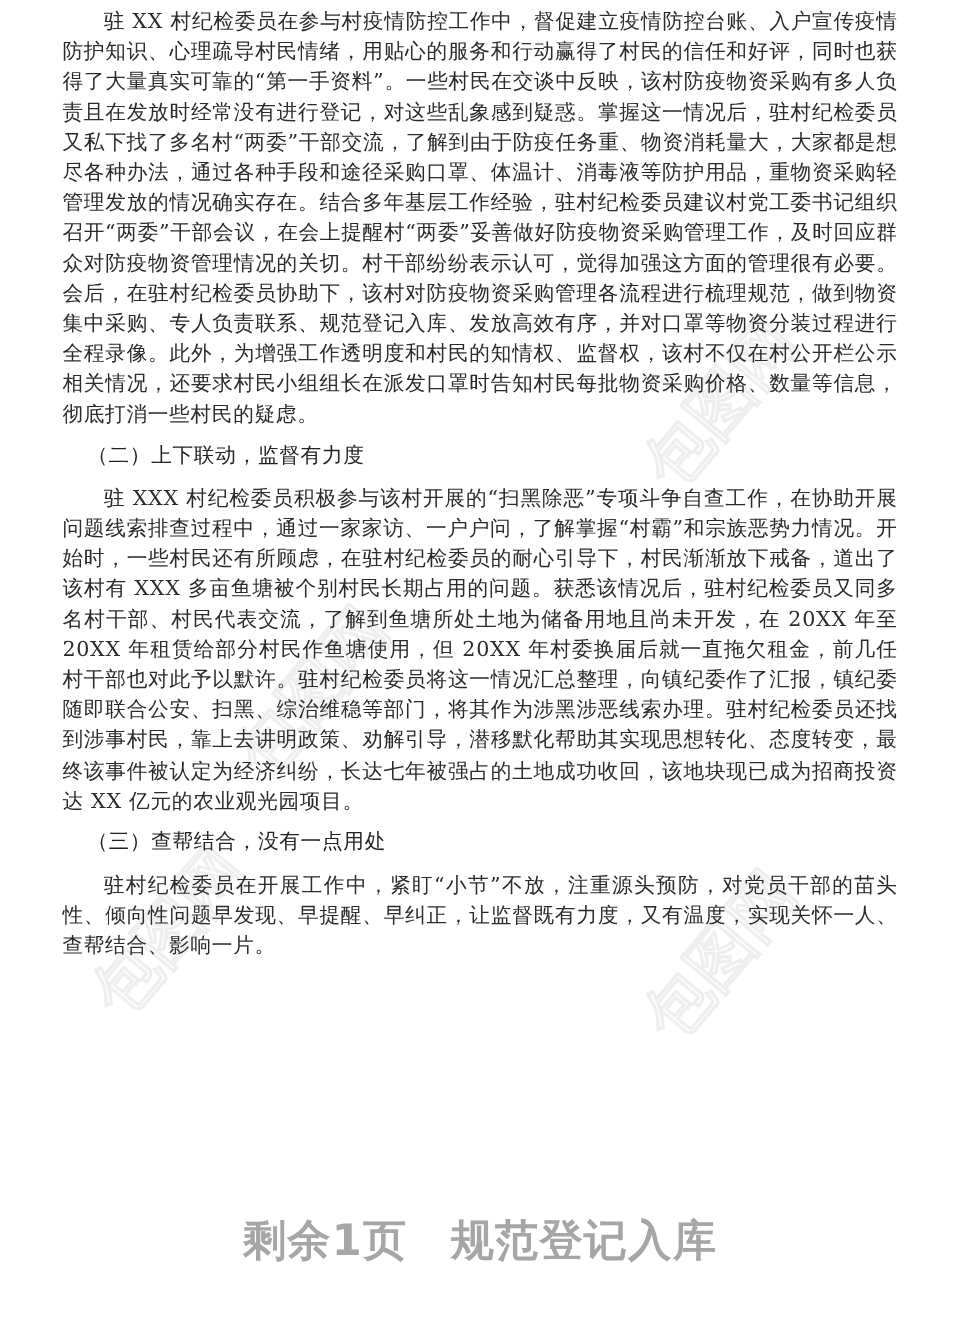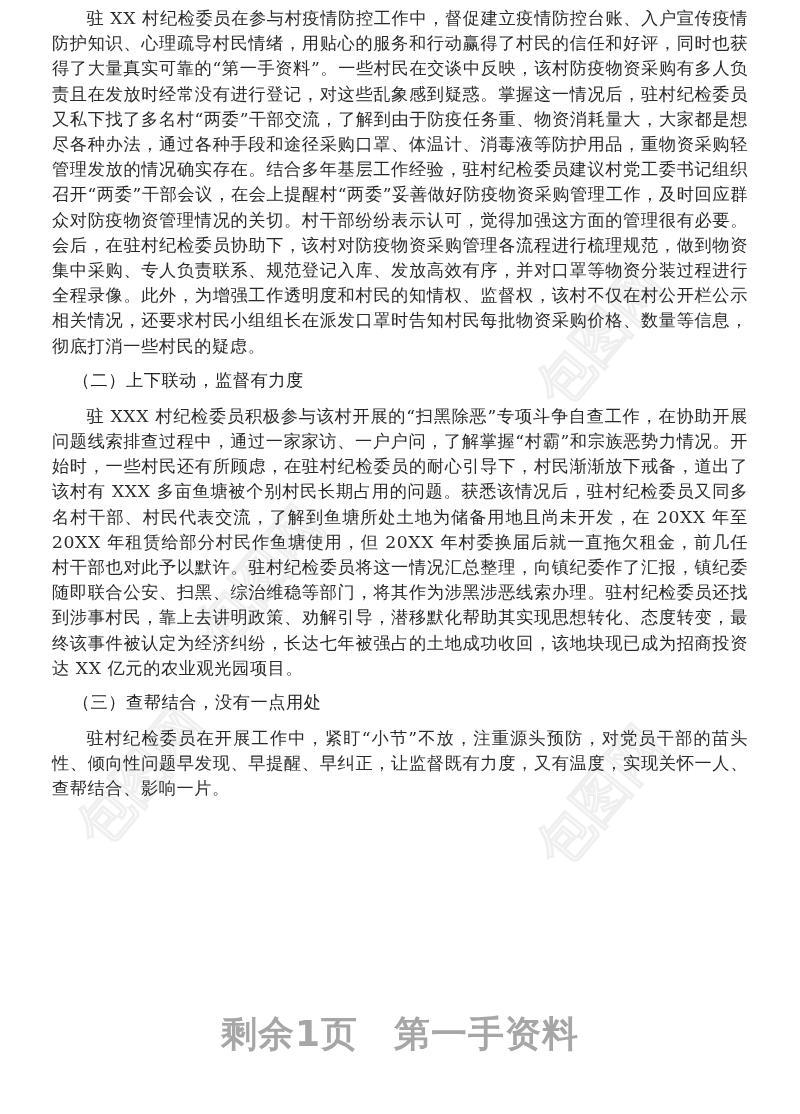"第一手资料" span { text: 第一手资料 -> 规范登记入库 }
